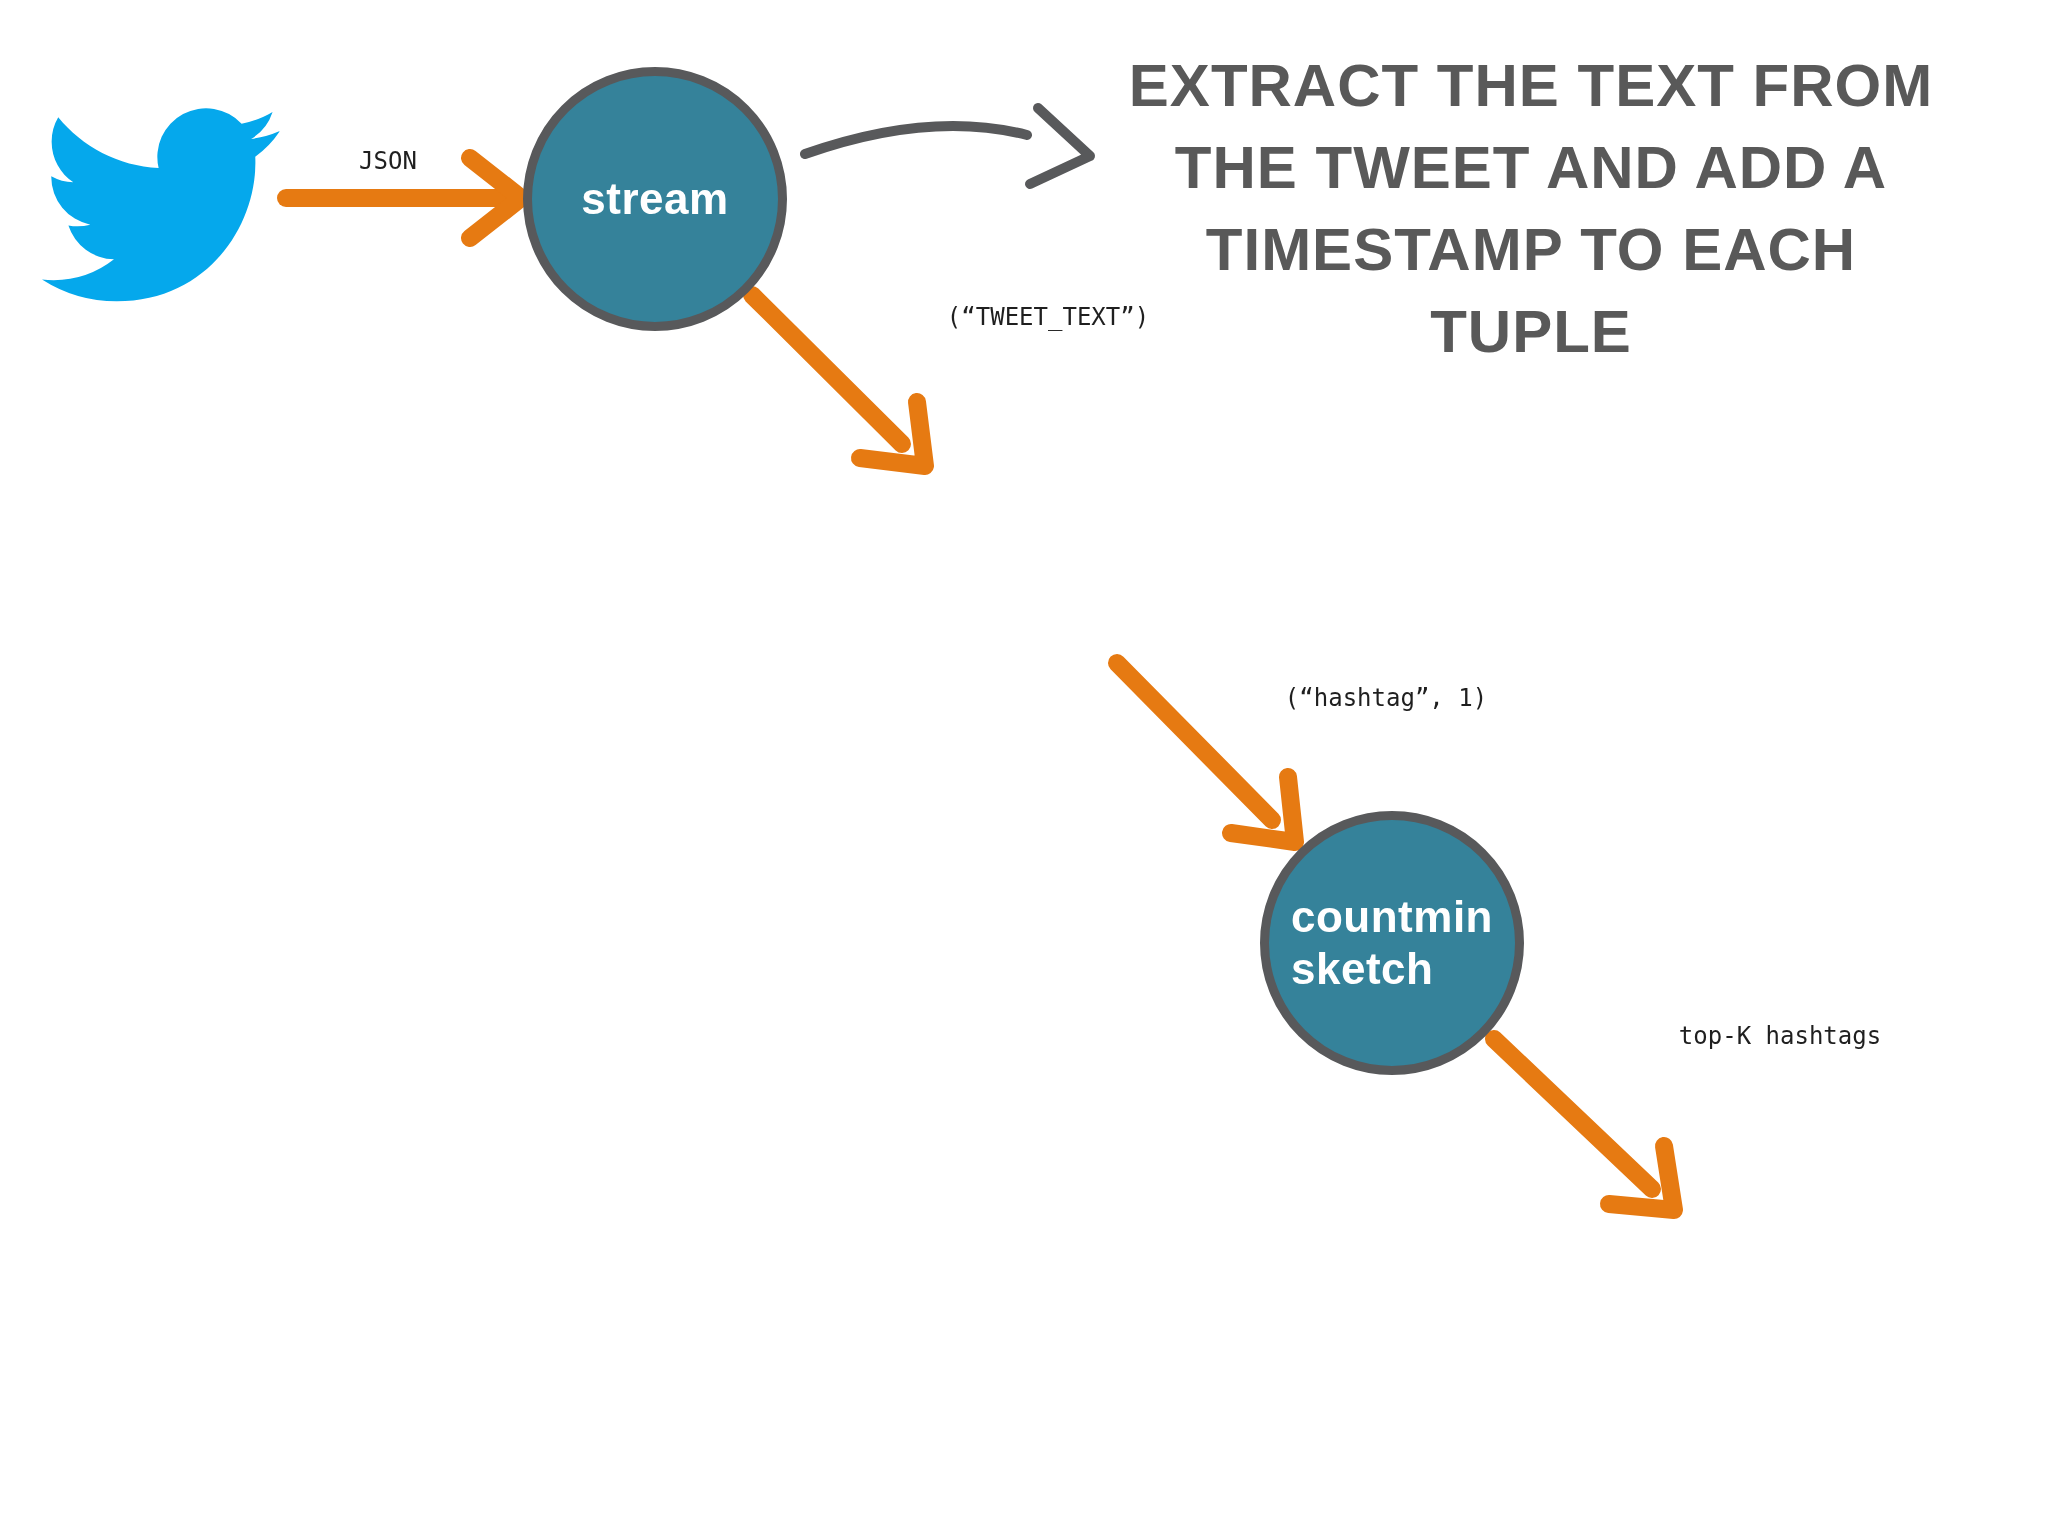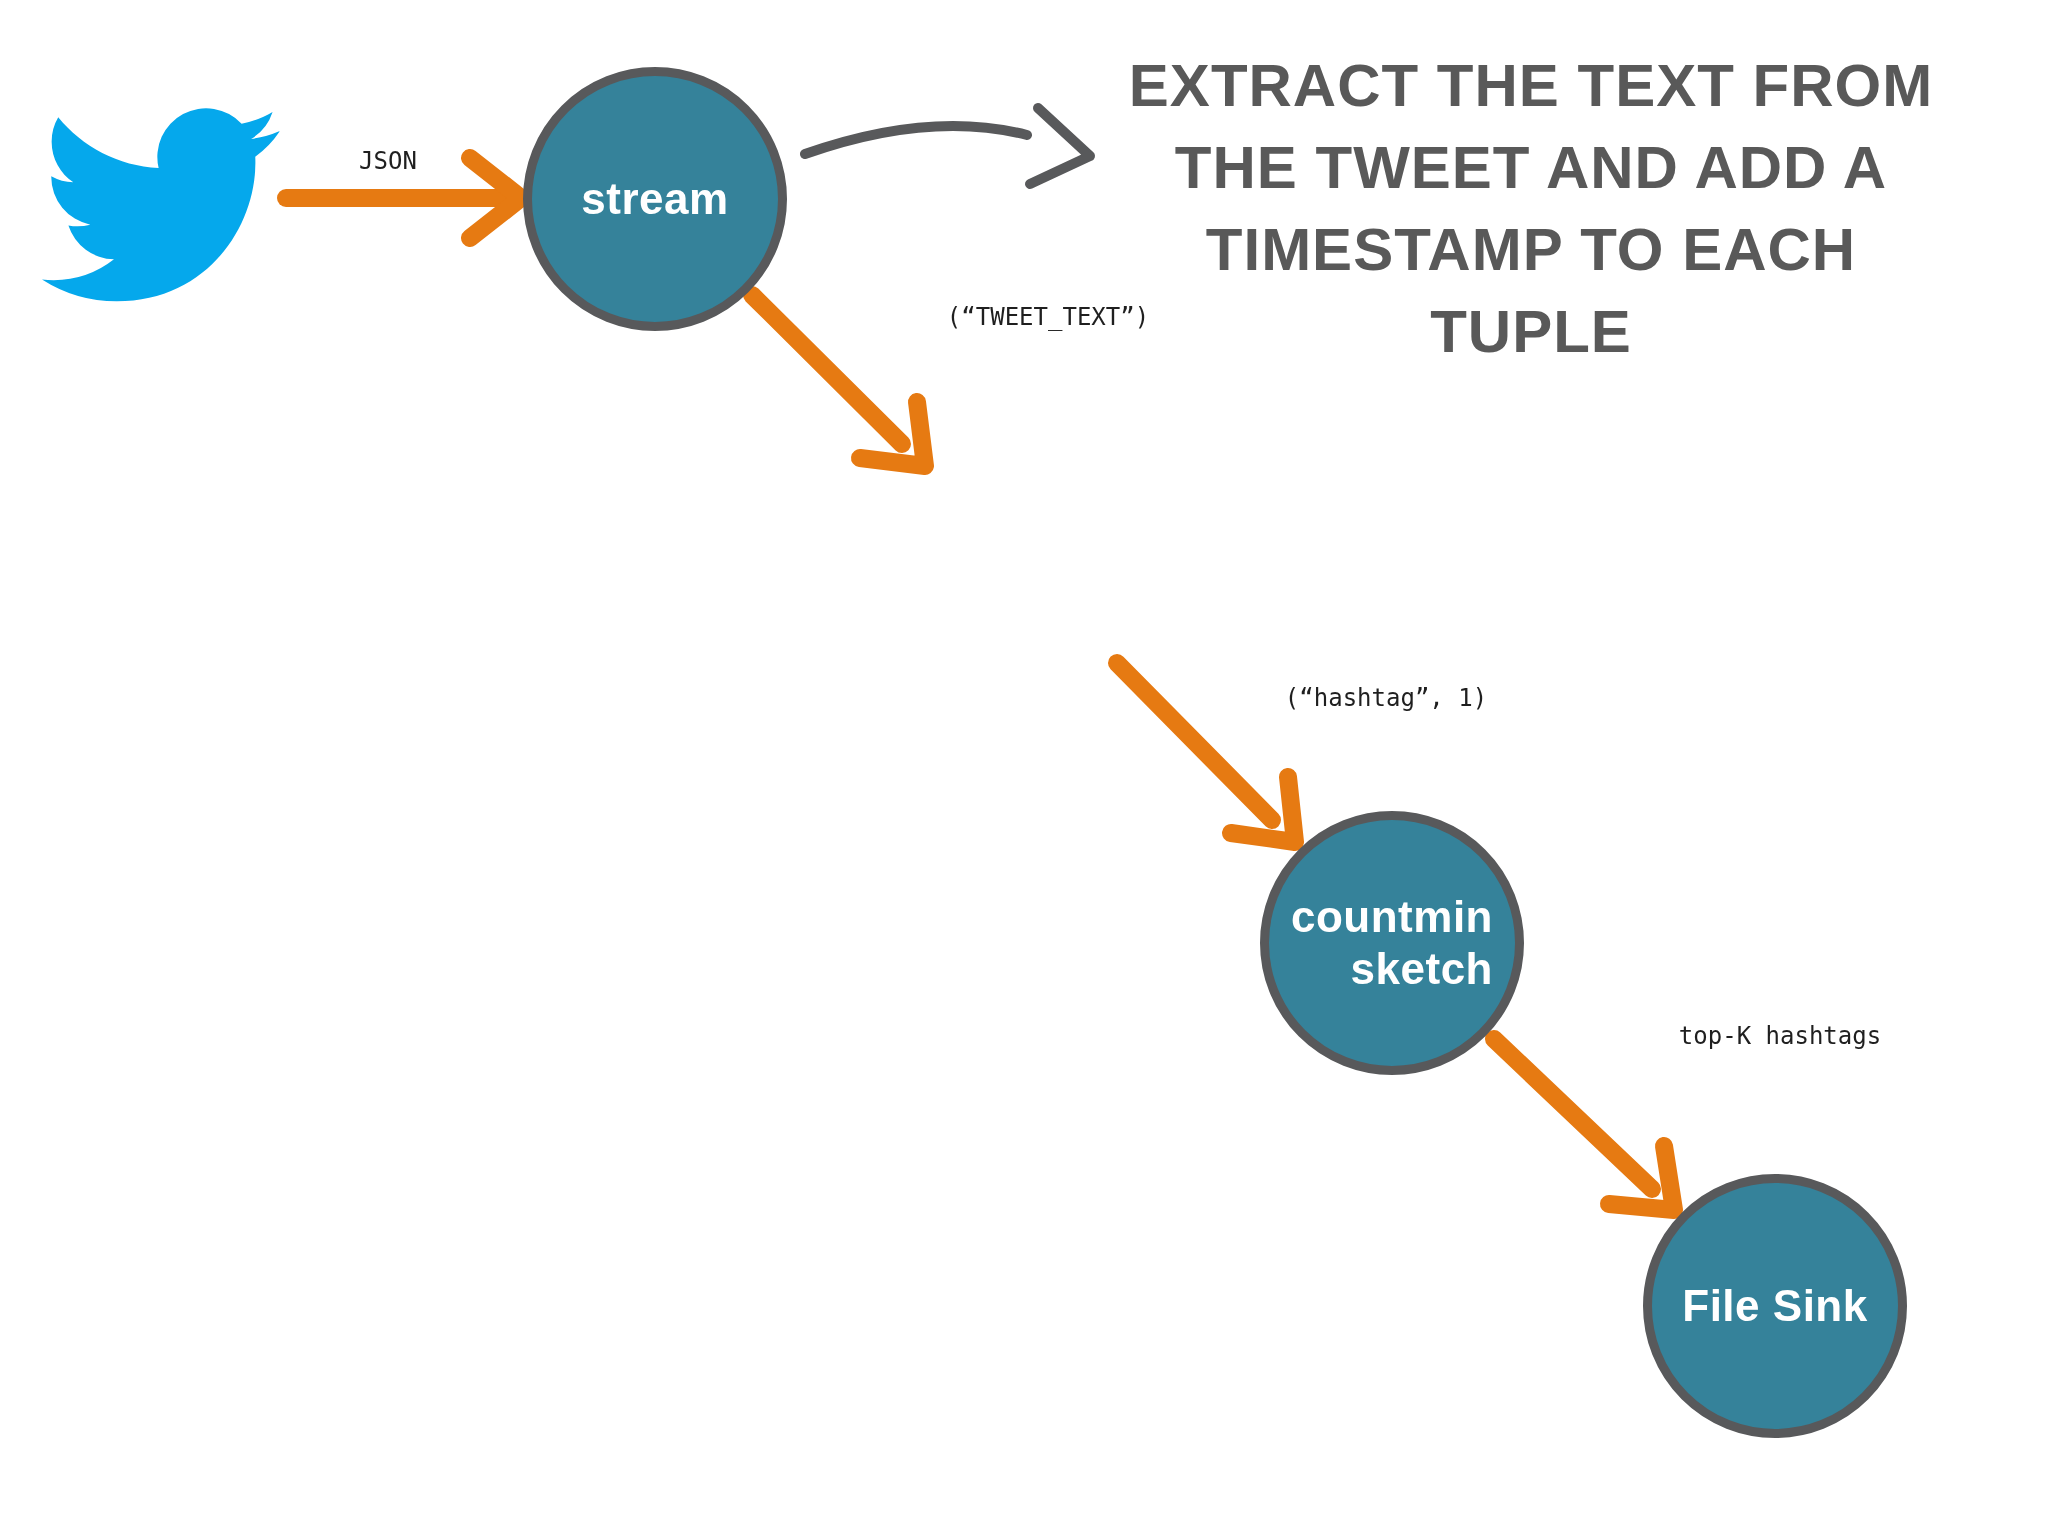"stream" .node { text-align: right -> left }
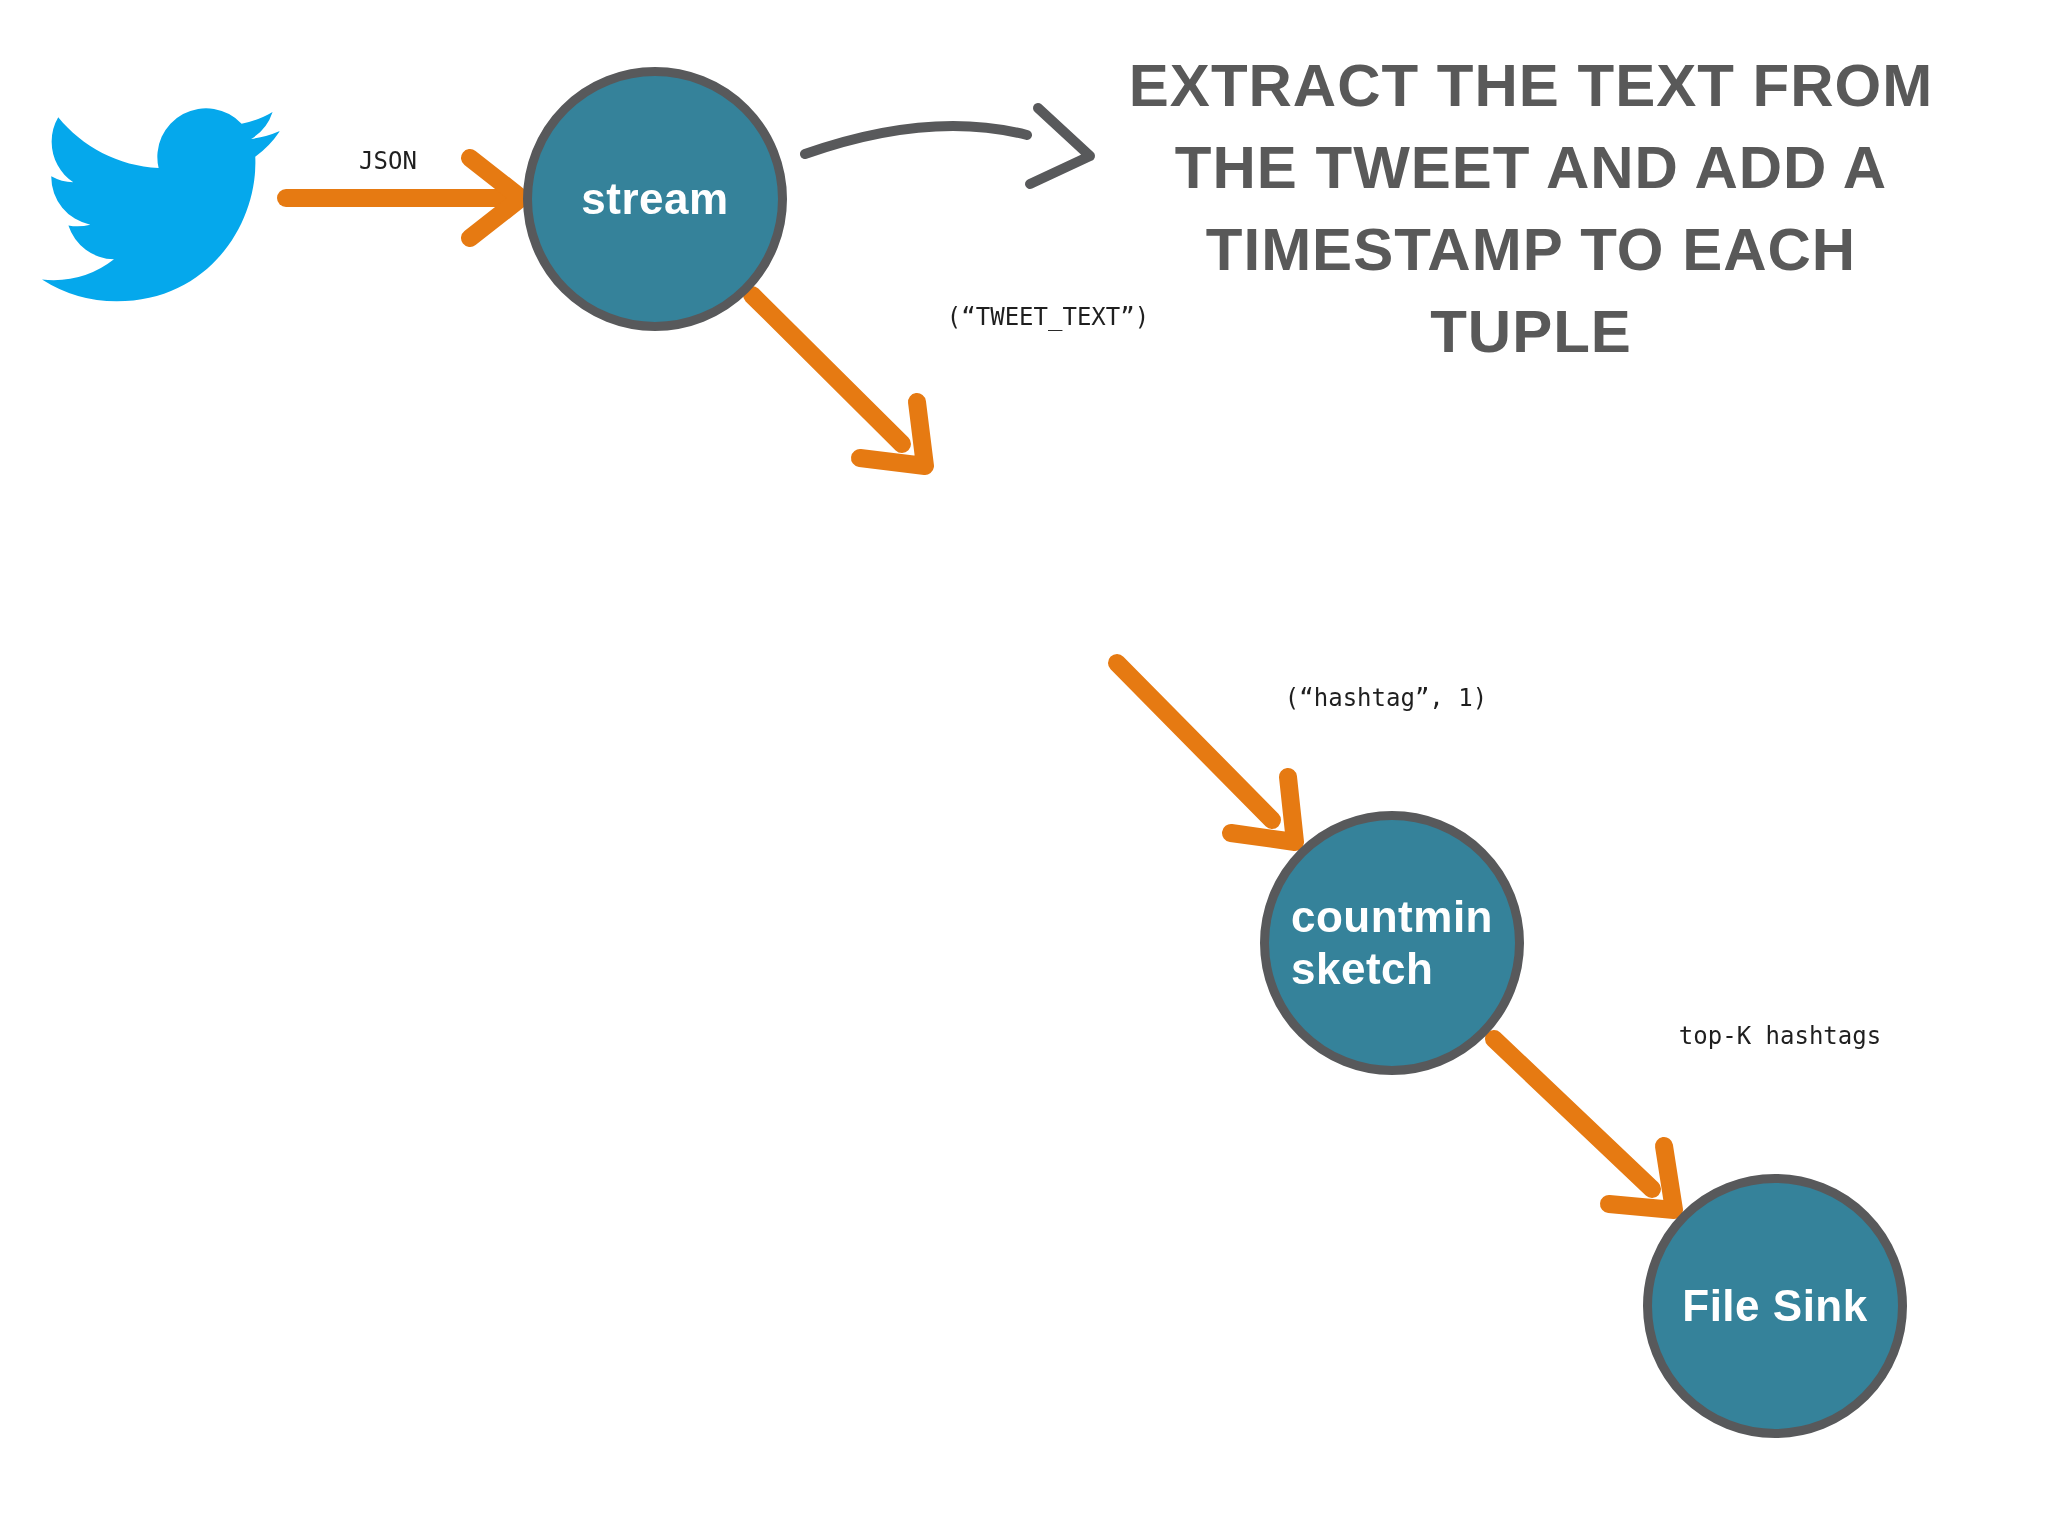"File Sink" div.node { html: <div> <span>File Sink</span> </div> -> none }
